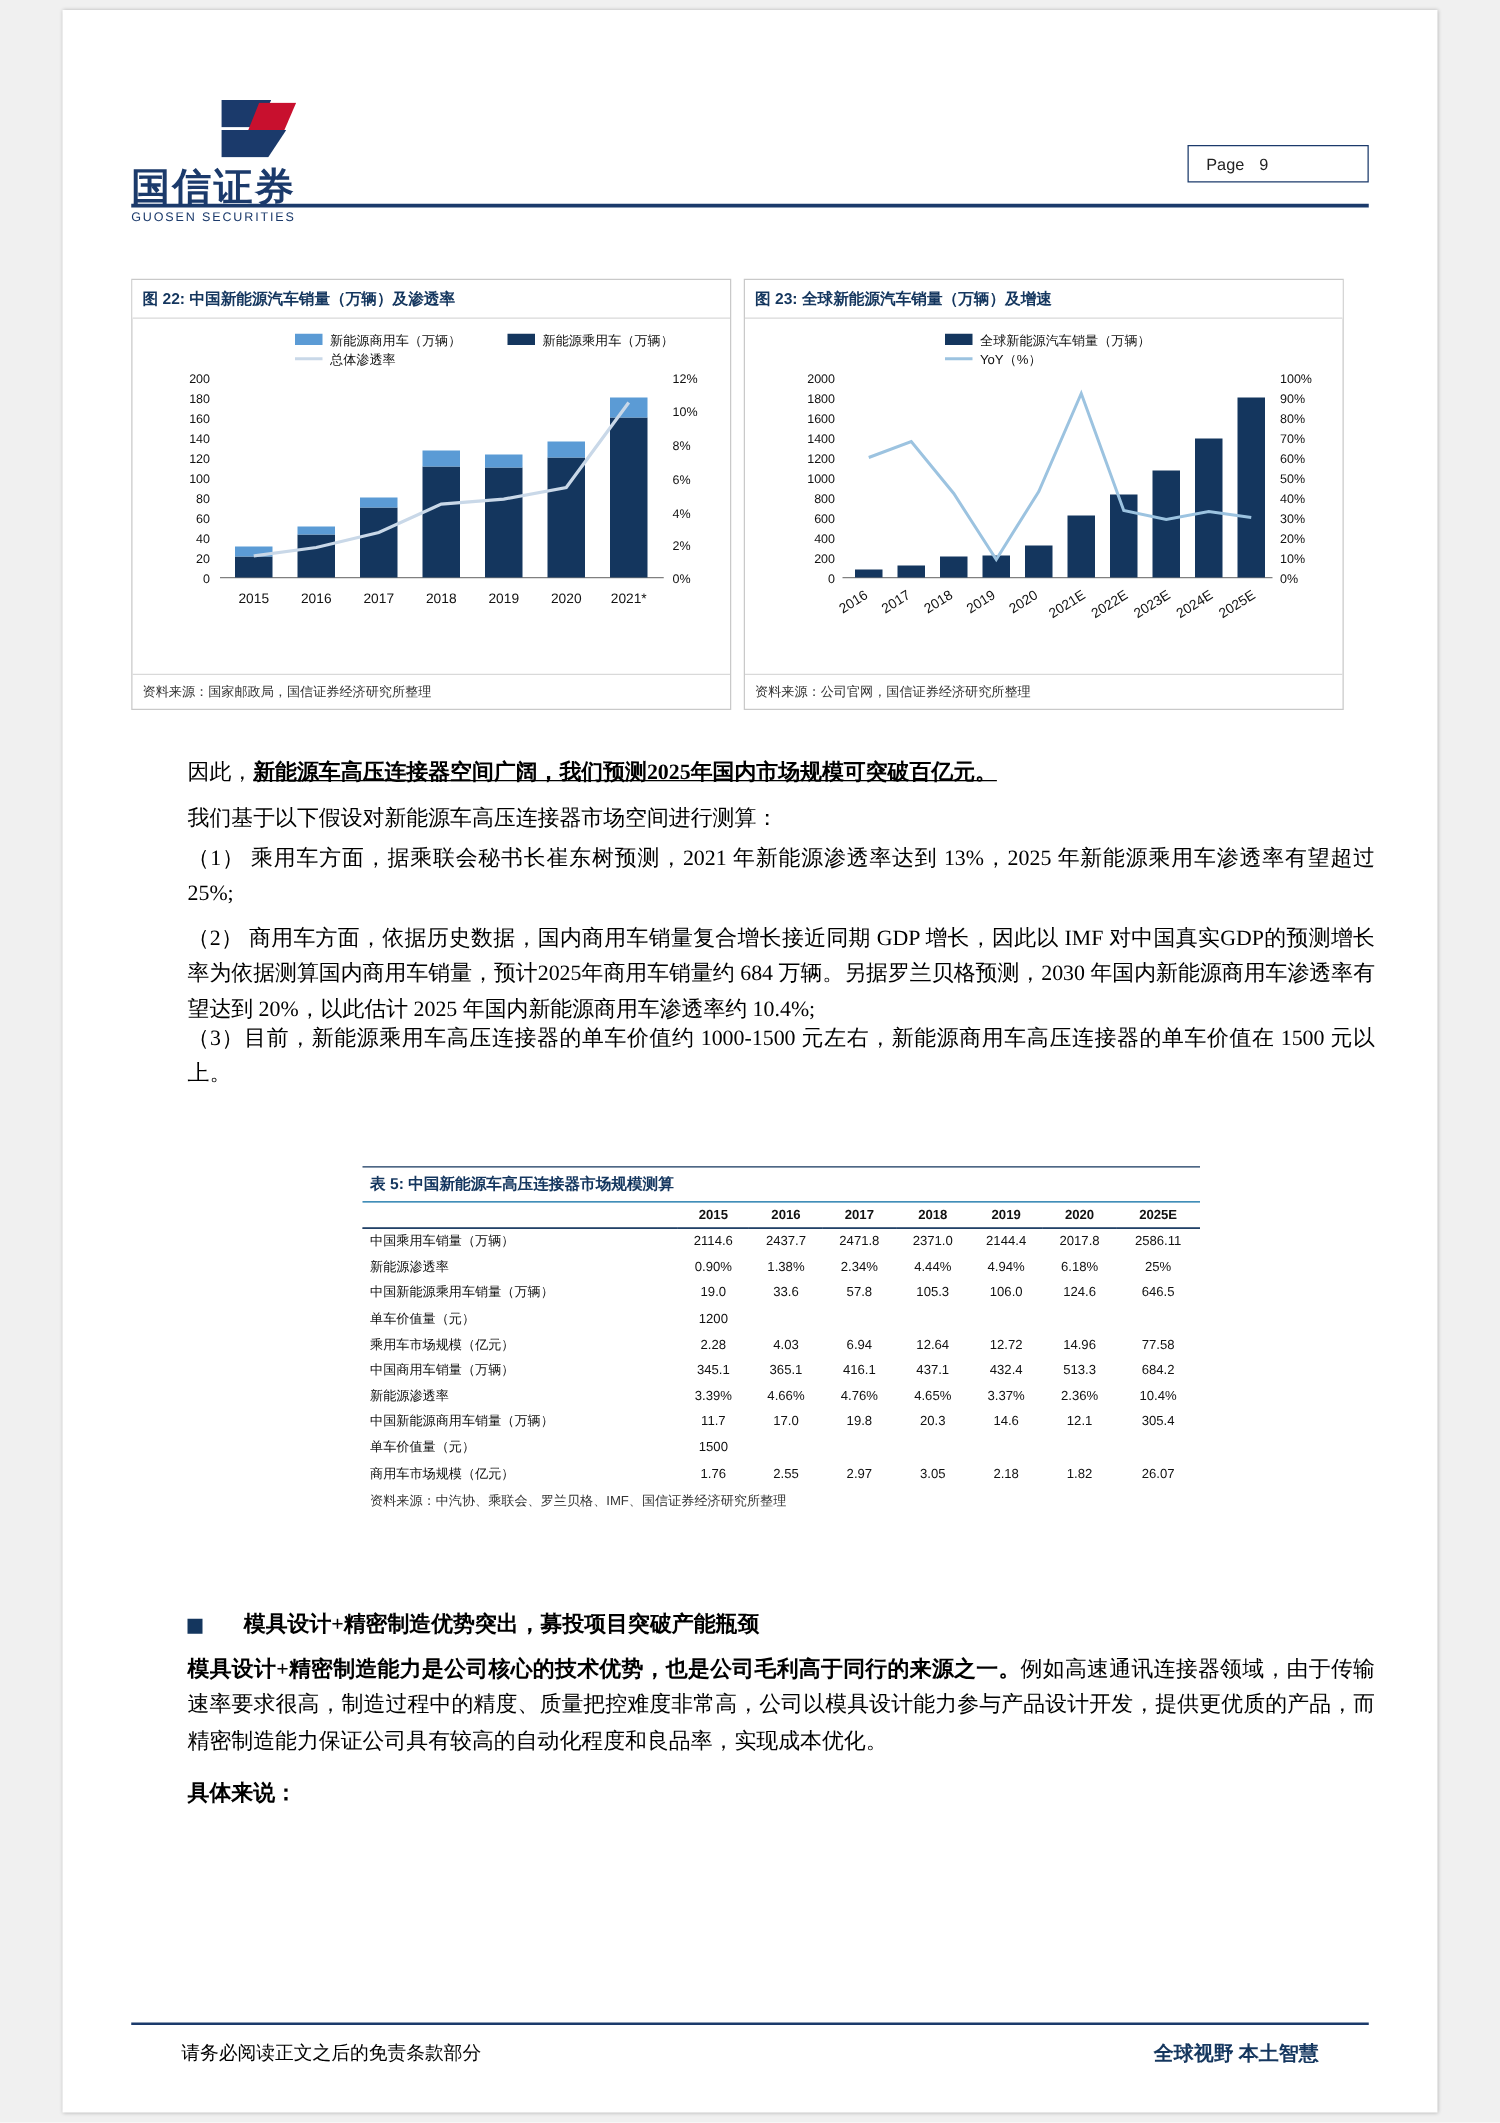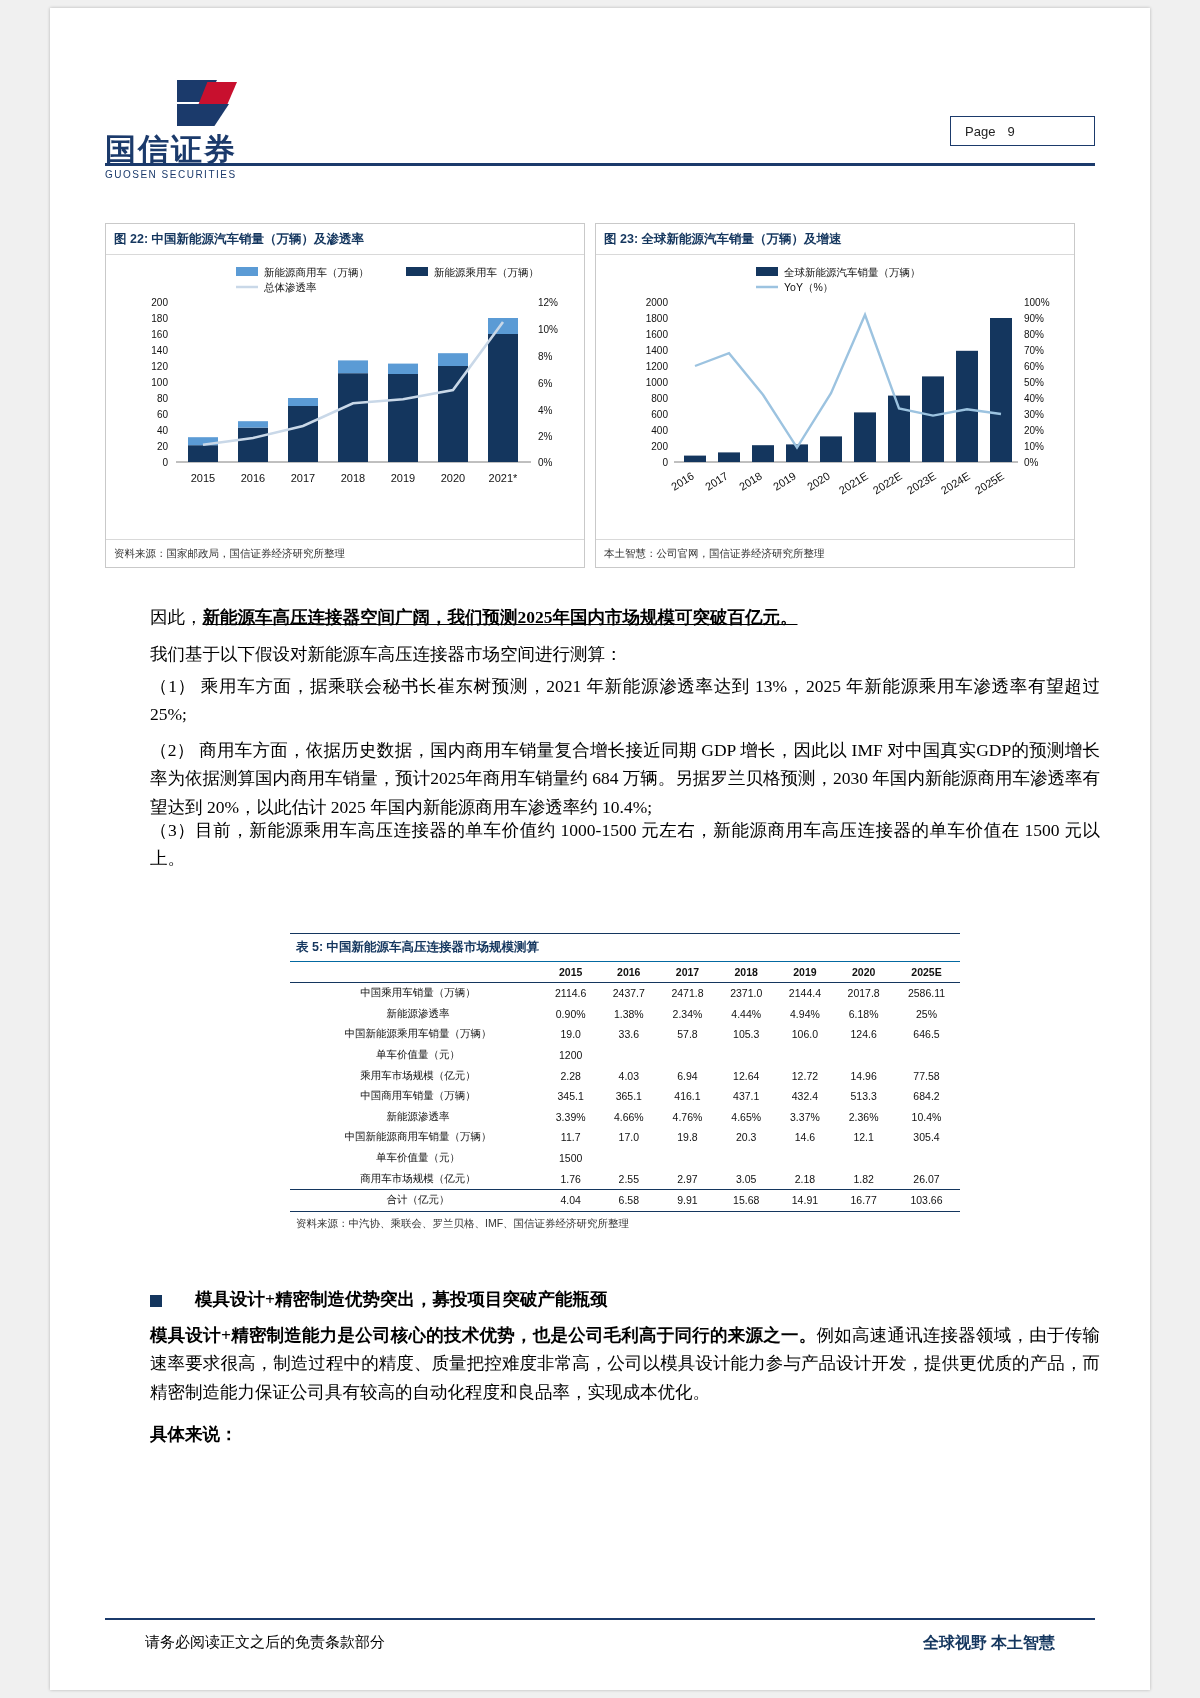"本土智慧：公司官网，国信证券经济研究所整理" div.fig-src { text: 本土智慧 -> 资料来源 }
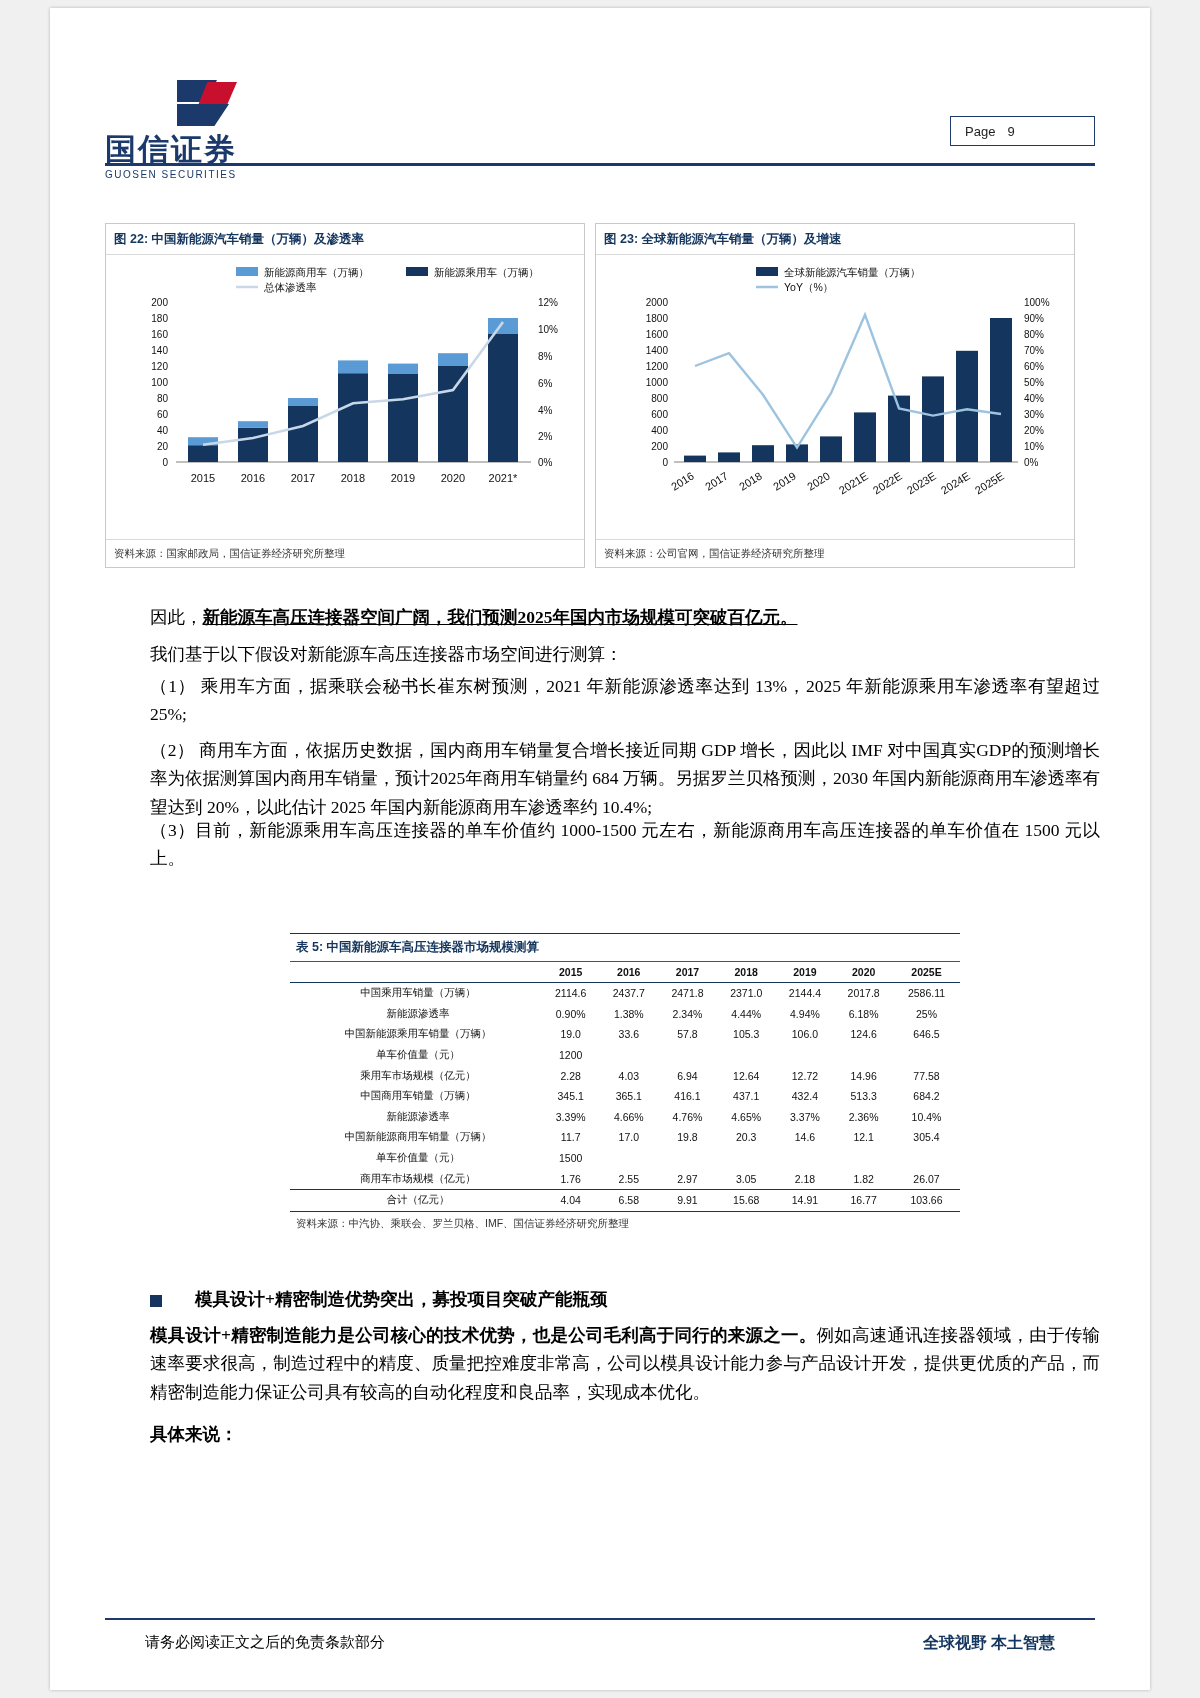"中国乘用车销量（万辆）" table.data td.lbl { text-align: center -> left }
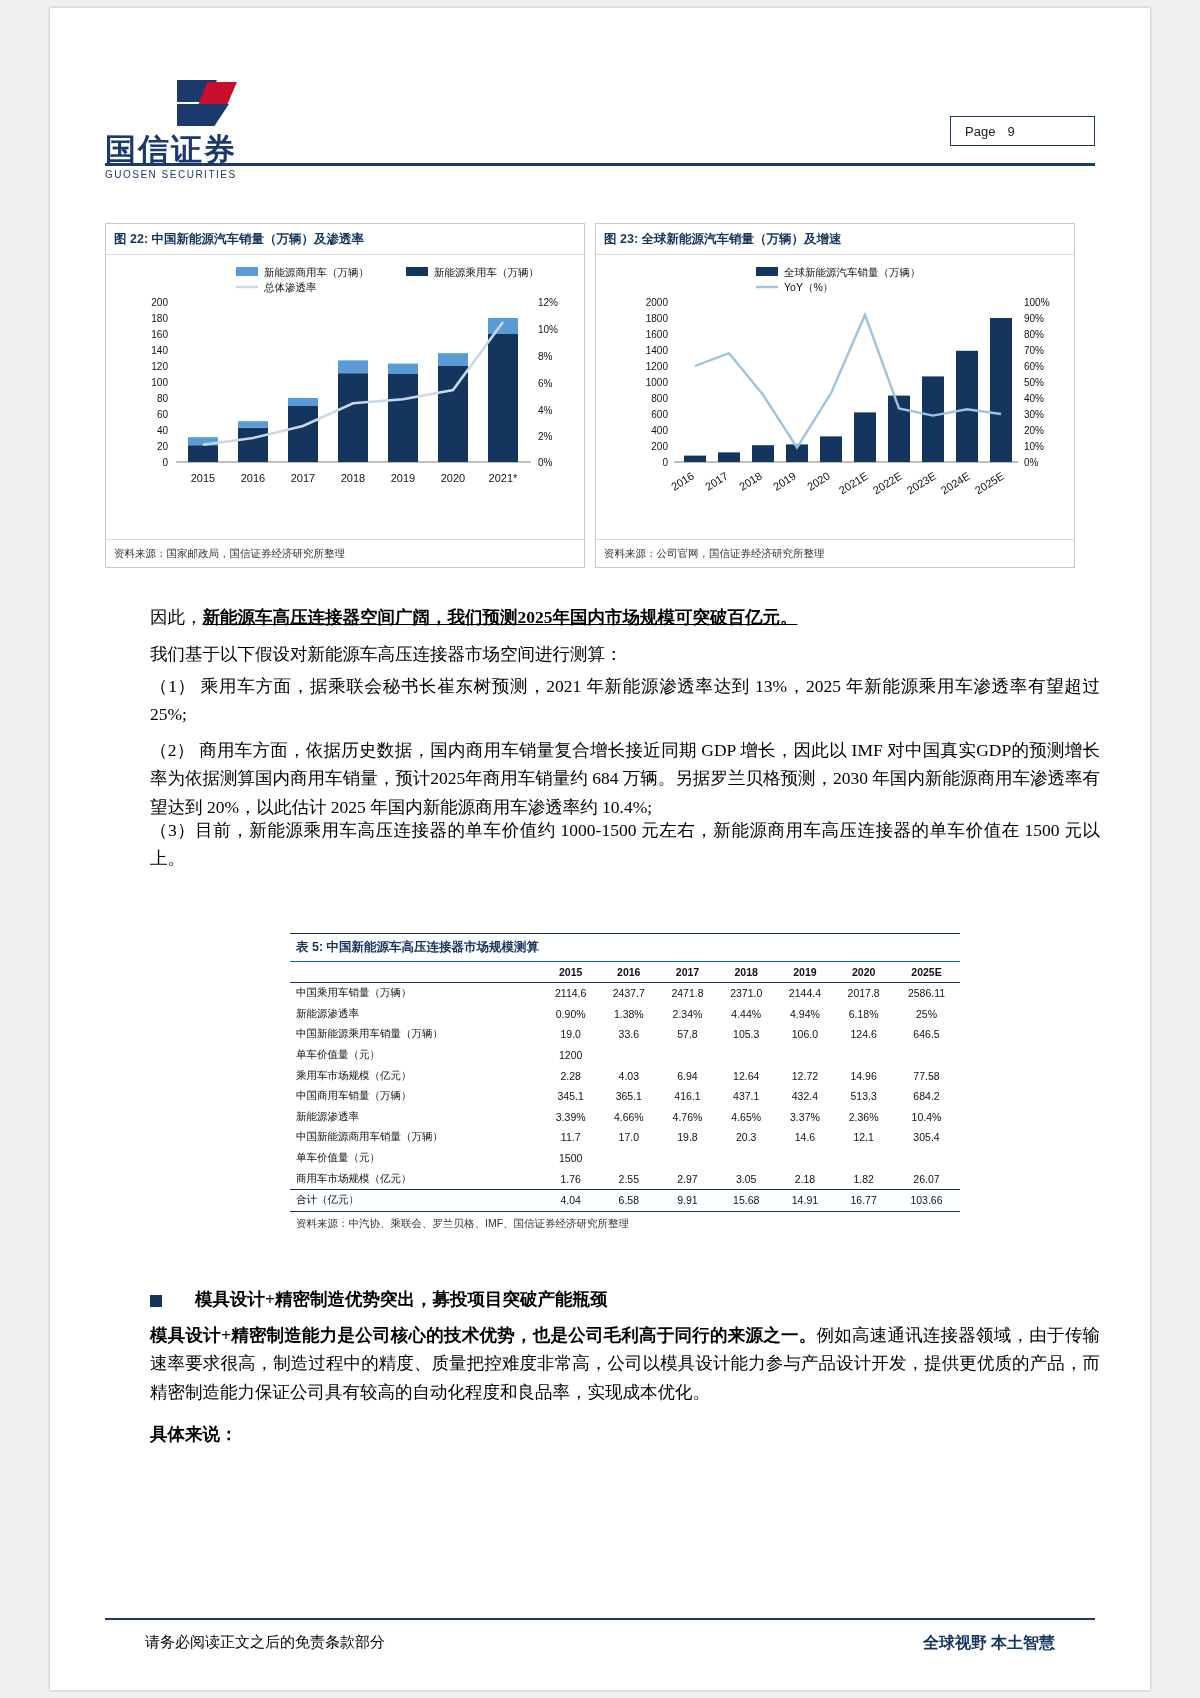"合计（亿元）" tr.total { html: <tr> <td>合计（亿元）</td> <td>4.04</td> <td>6.58</td> <td>9.91</td> <td>15.68</td> <td>14.91</td> <td>16.77</td> <td>103.66</td> </tr> -> none }
